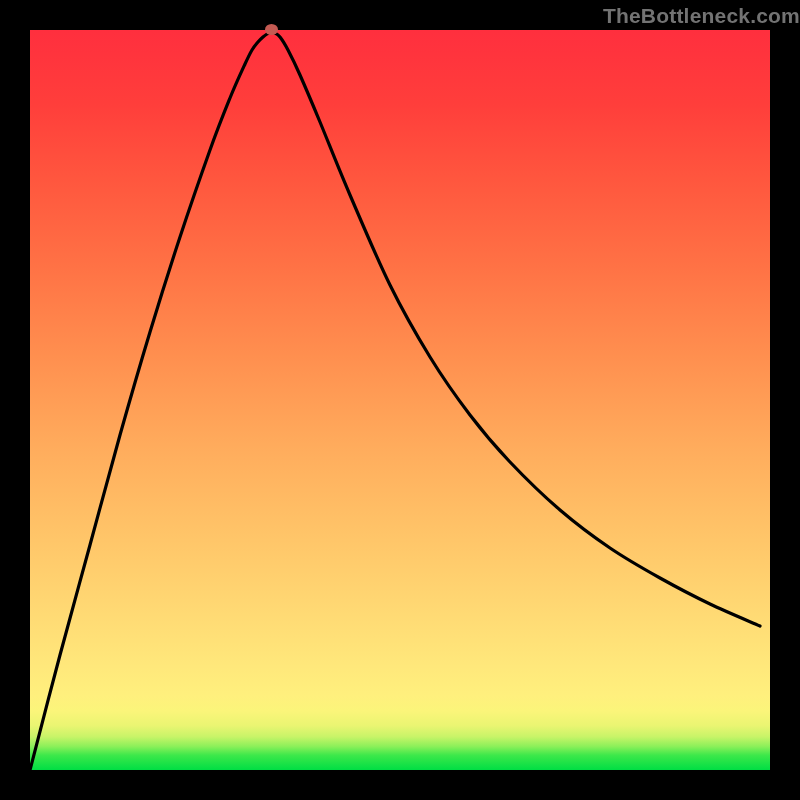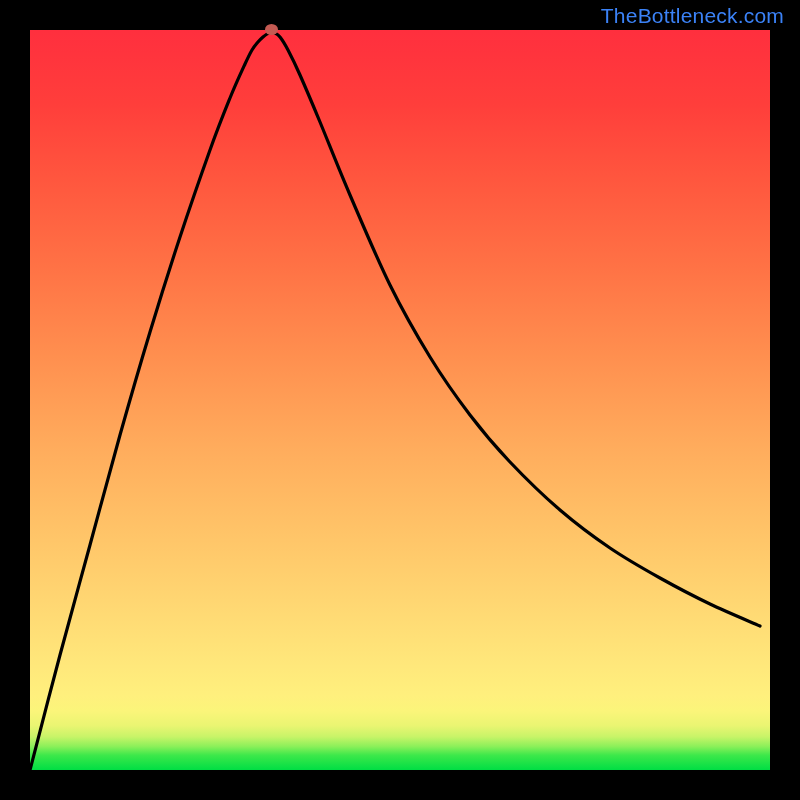"TheBottleneck.com" .watermark { color: #3b82f6 -> #737373; font-weight: 400 -> 700; right: 16px -> 0 }
